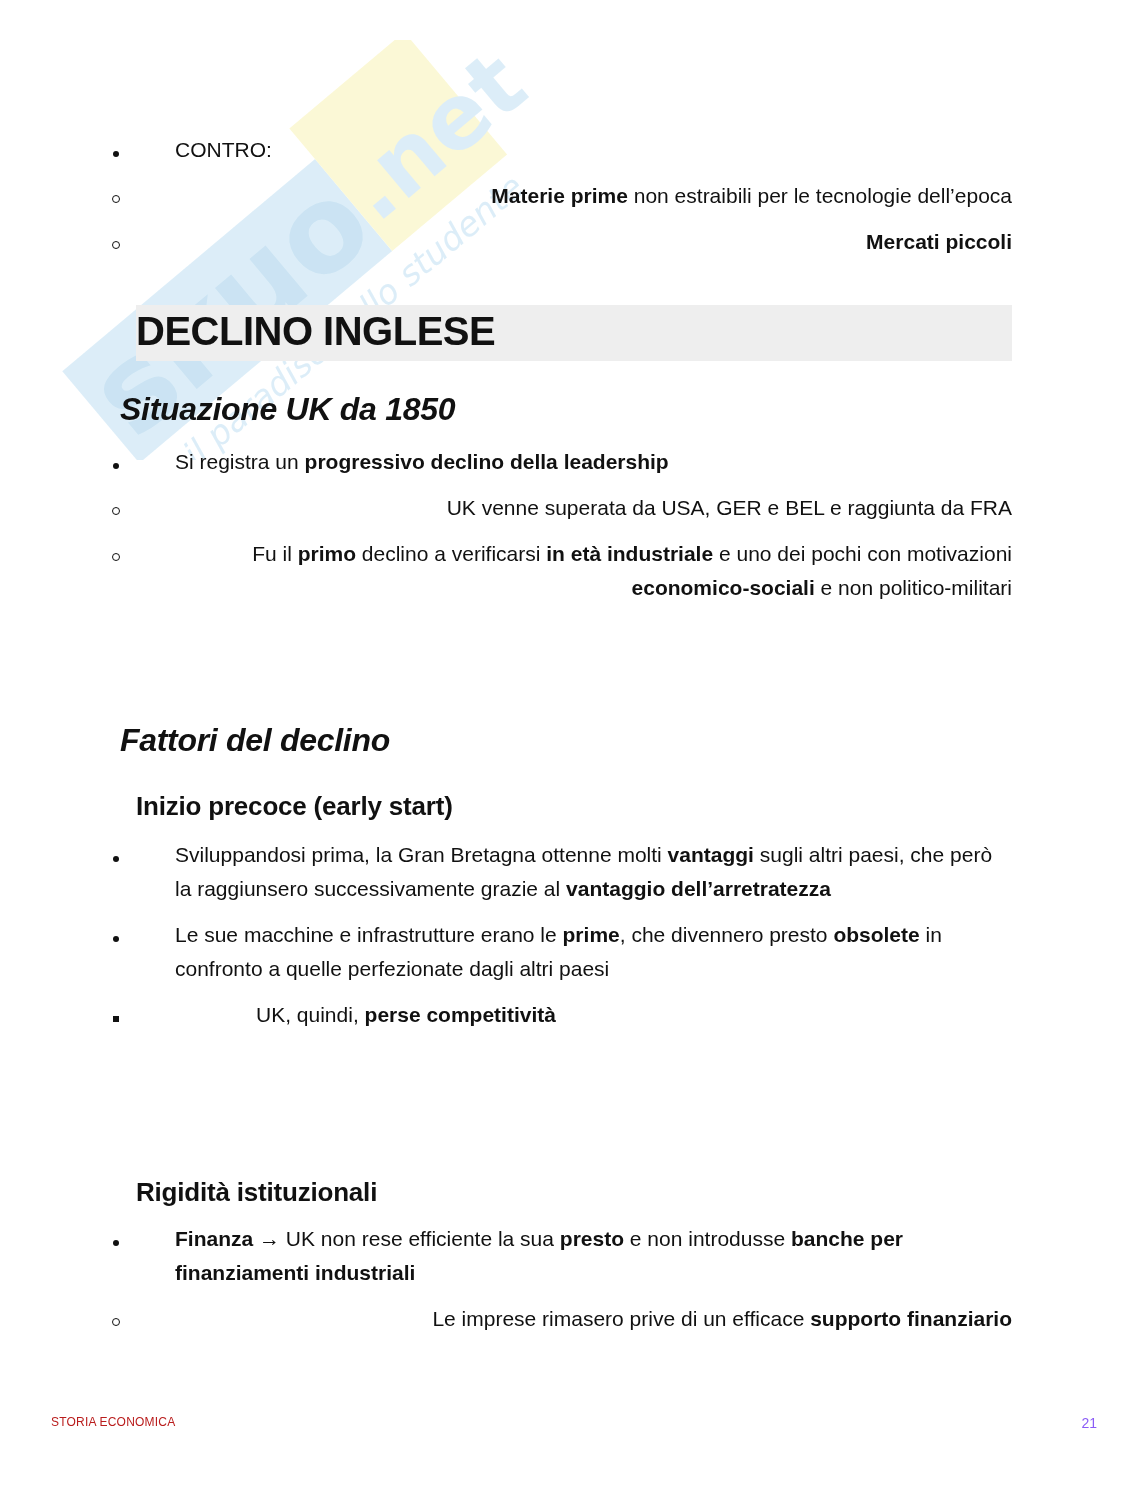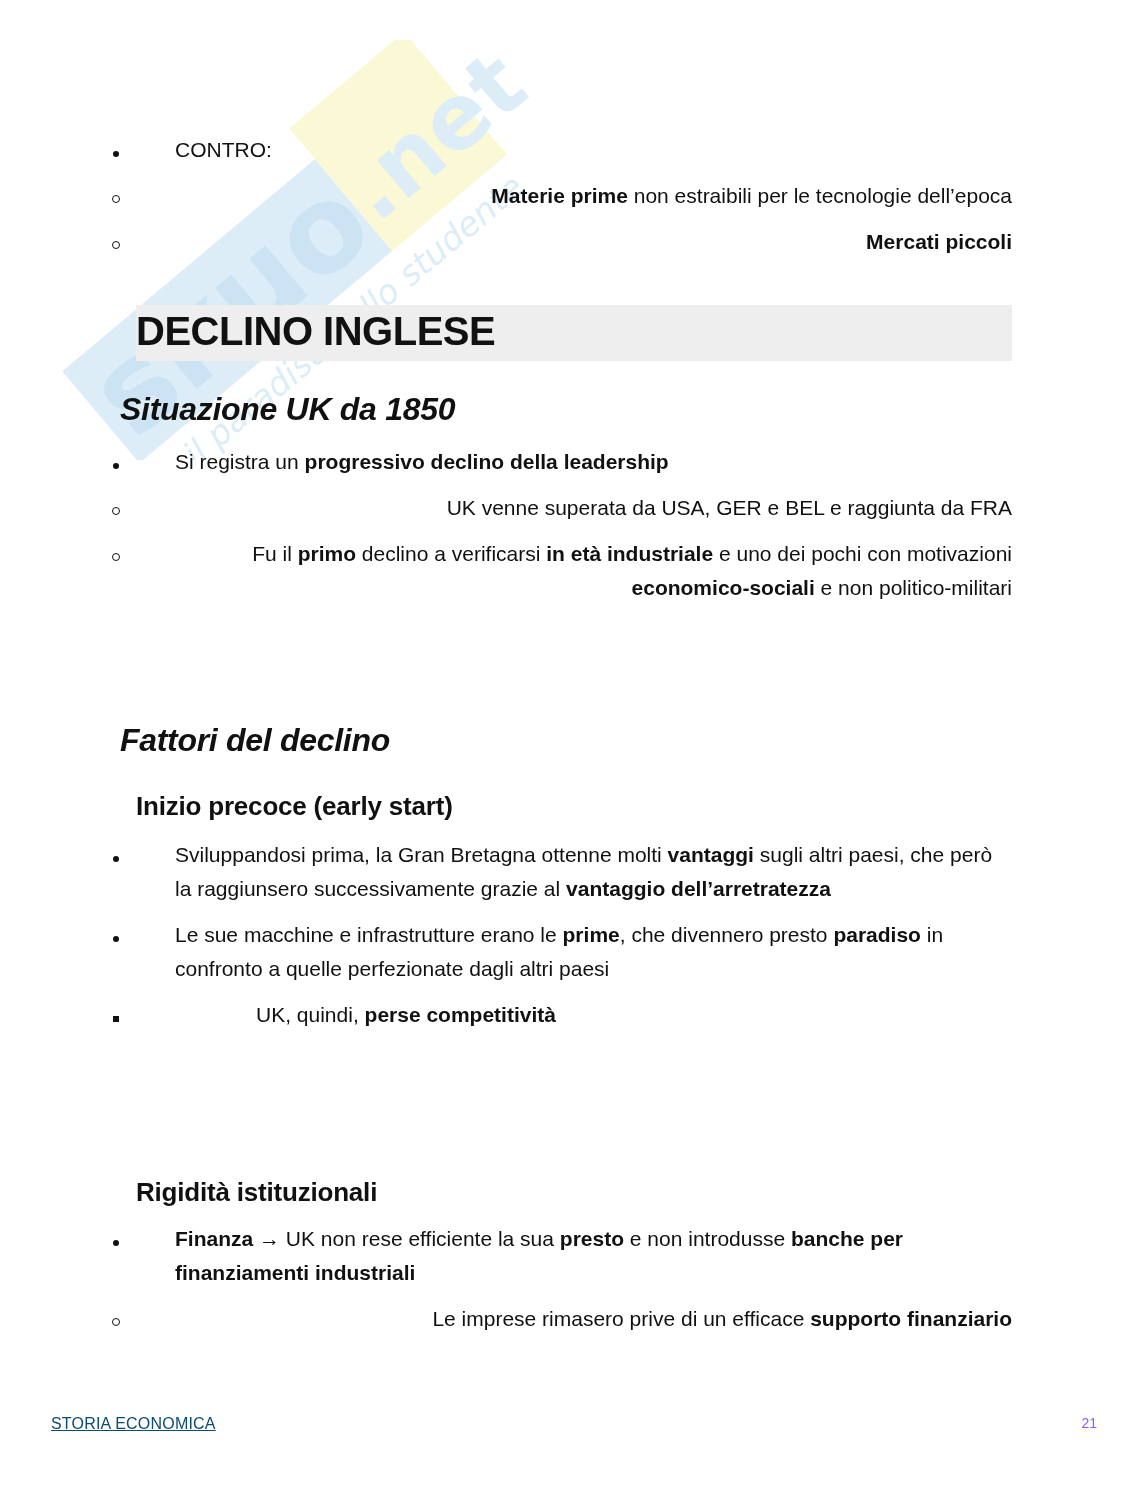"paradiso" b { text: paradiso -> obsolete }
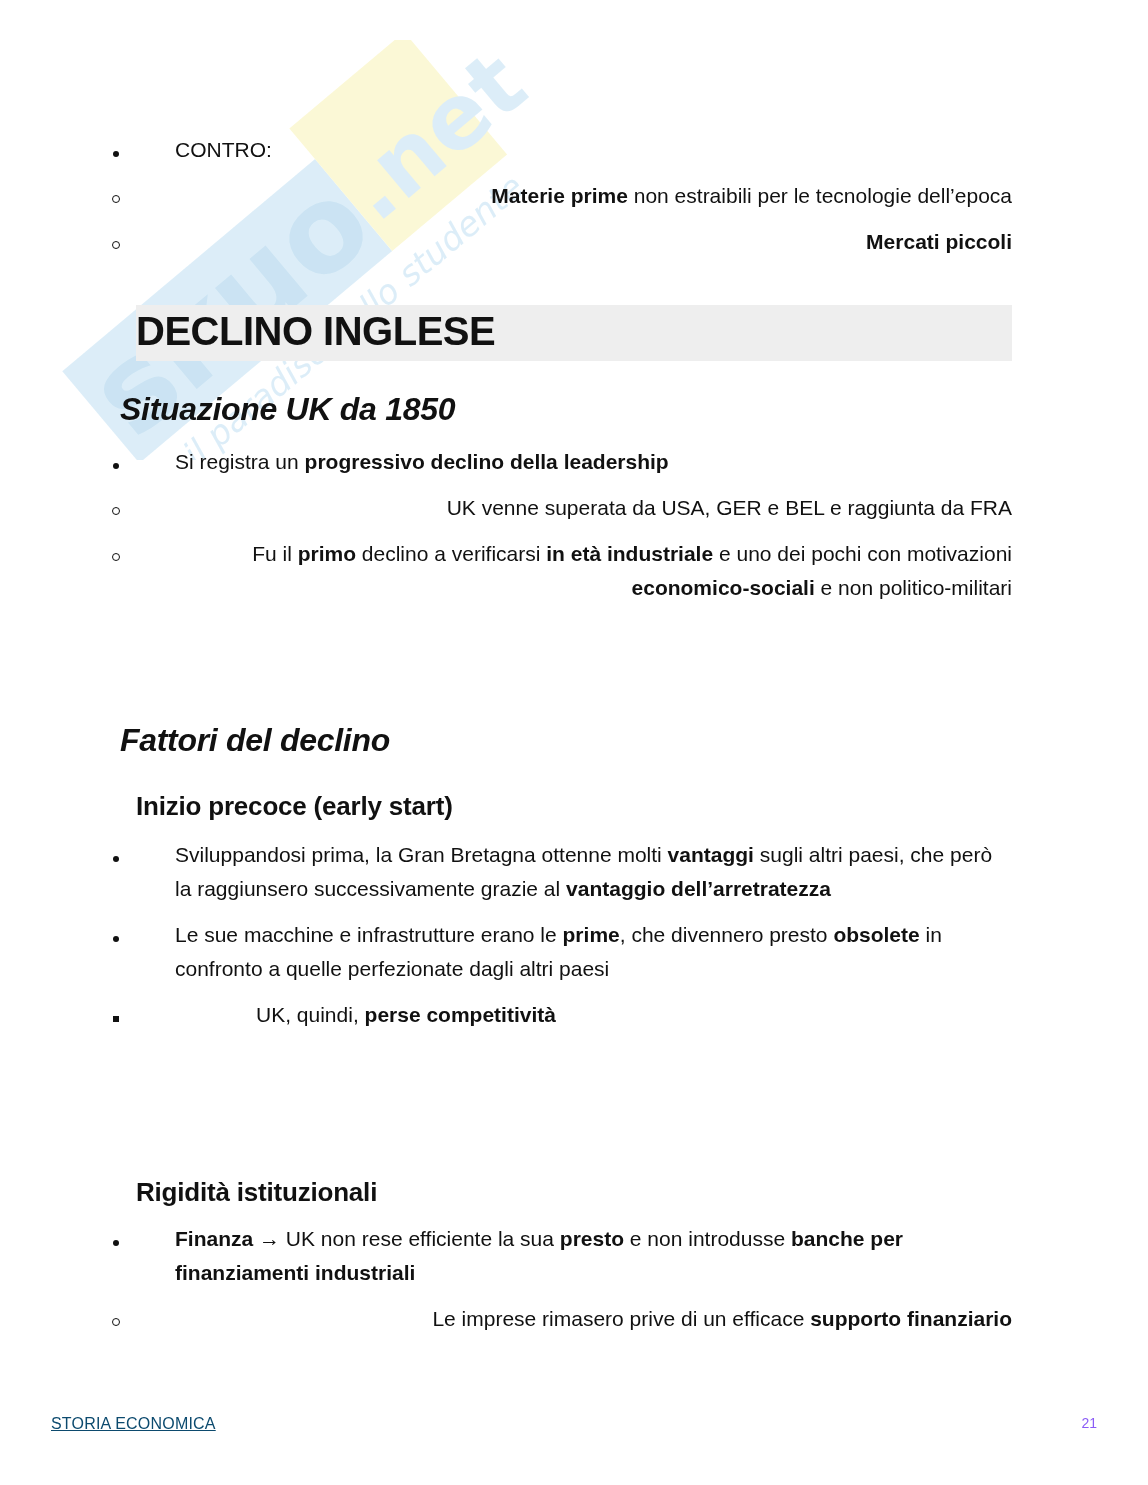"STORIA ECONOMICA" .footer-left { color: #0c4a6e -> #b91c1c; font-size: 16px -> 12px; text-decoration: underline -> none }
